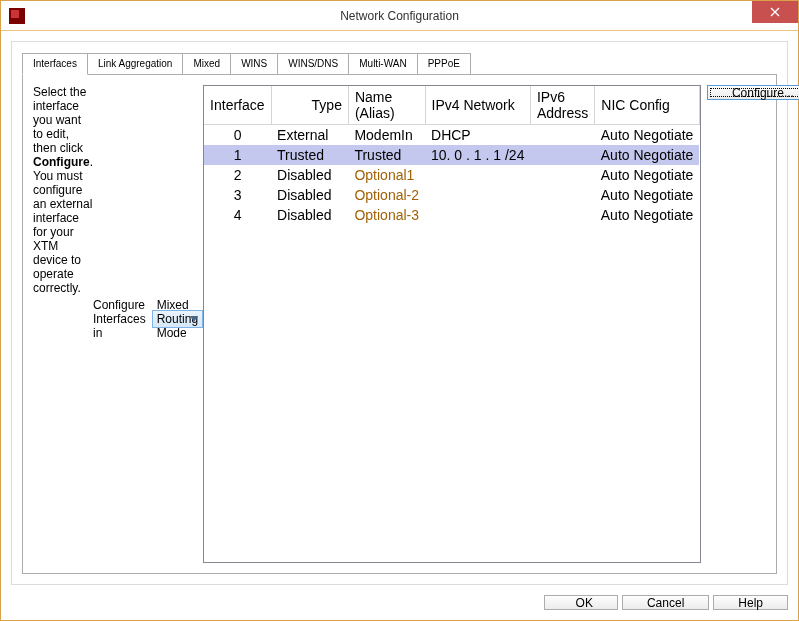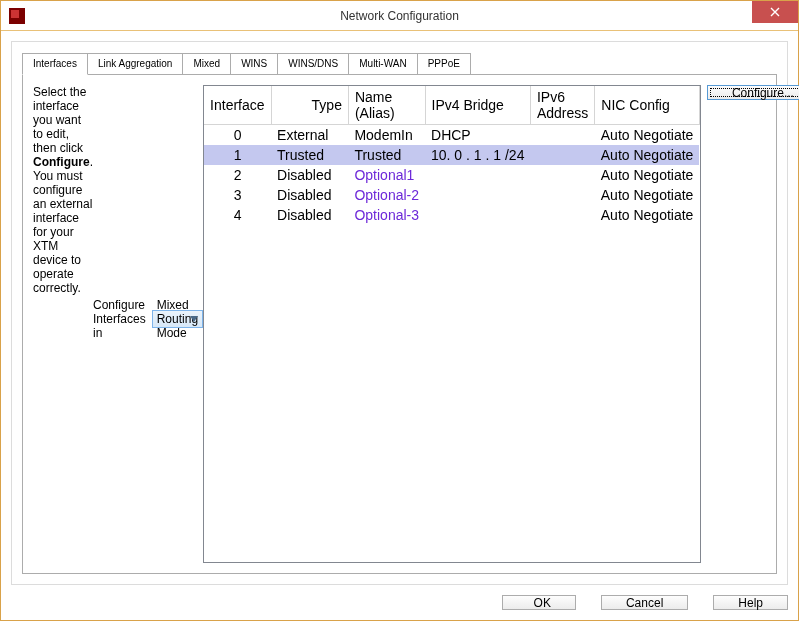"IPv4 Bridge" th { text: Bridge -> Network }
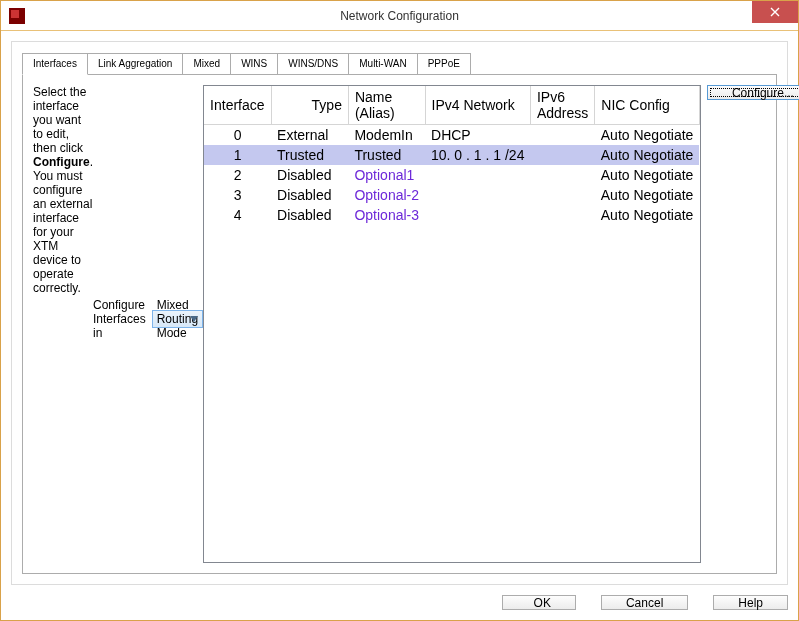"Optional1" tr.dis td.name { color: #6d28d9 -> #a16207 }
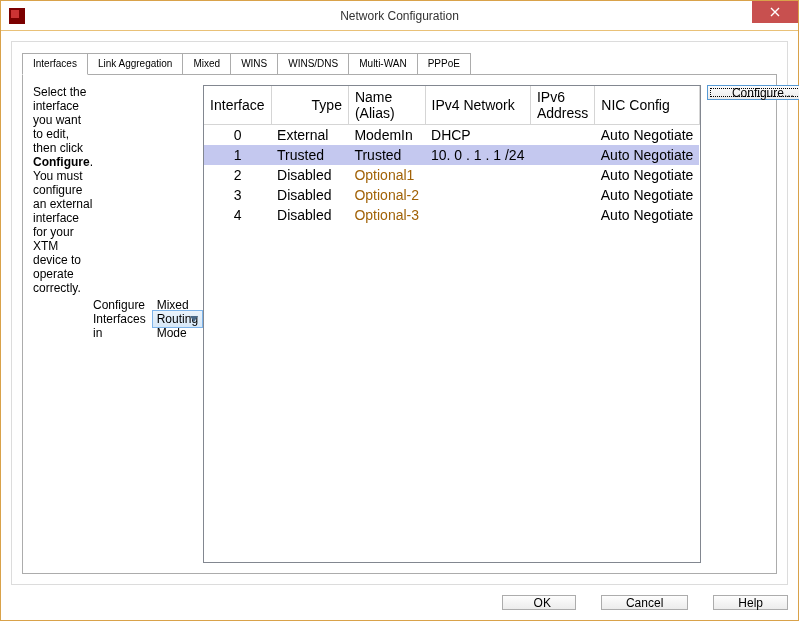"OK" .footer { gap: 25px -> 4px }
